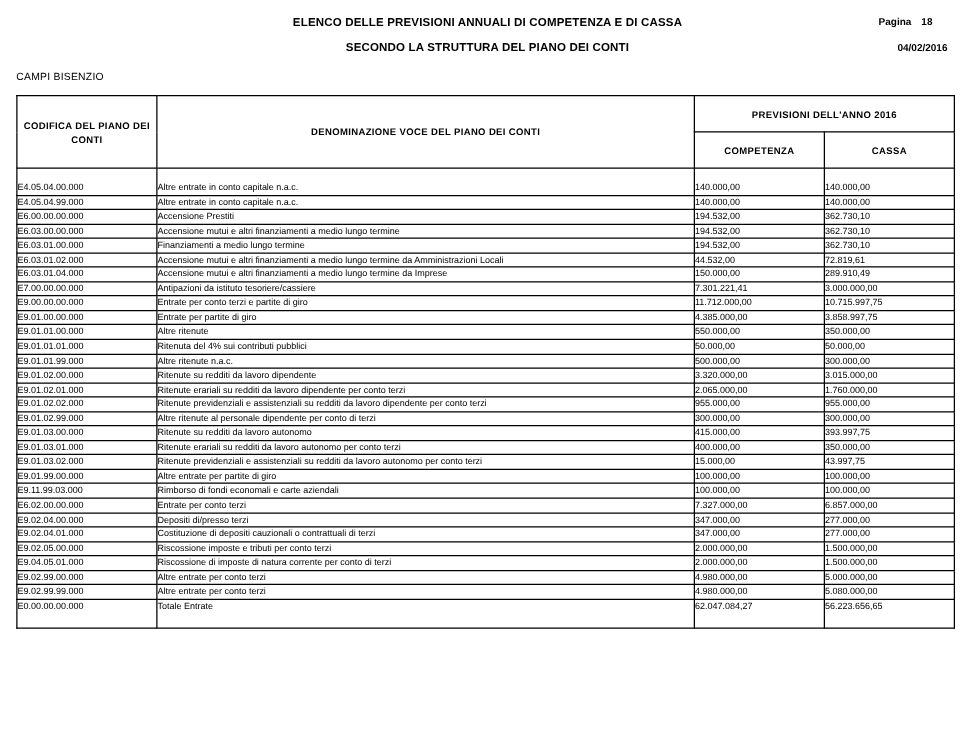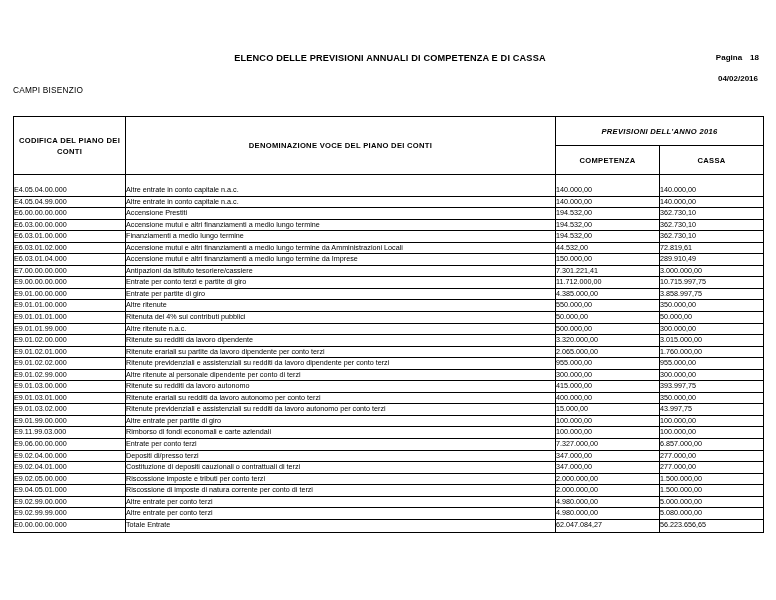"ELENCO DELLE PREVISIONI ANNUALI DI" .doc-header { margin-top: 40px -> none }
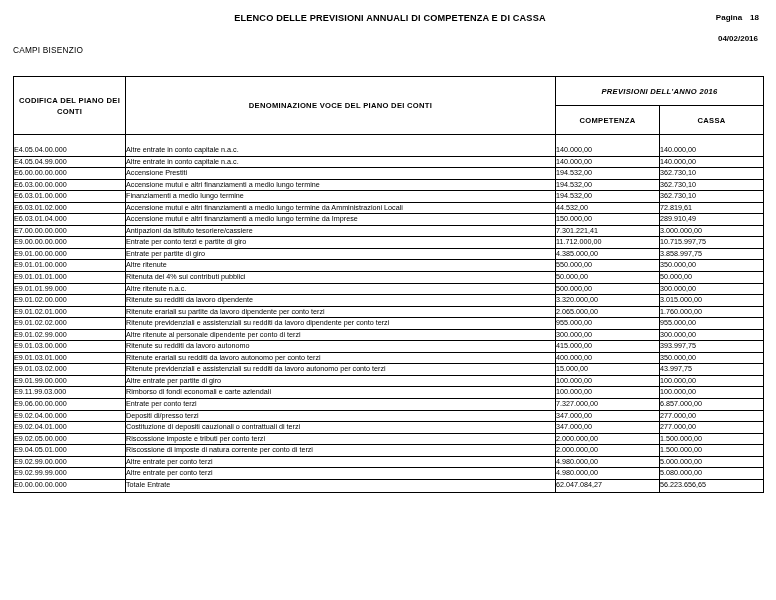"Pagina 18" .page-no { right: 17px -> 30px }
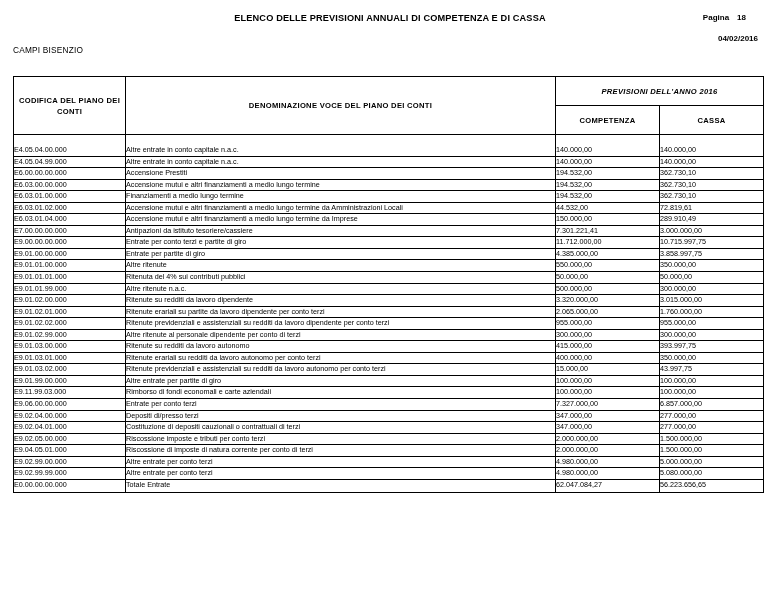"SECONDO LA STRUTTURA DEL PIANO" div.title-line { html: none -> <div>SECONDO LA STRUTTURA DEL PIANO DEI CONTI</div> }
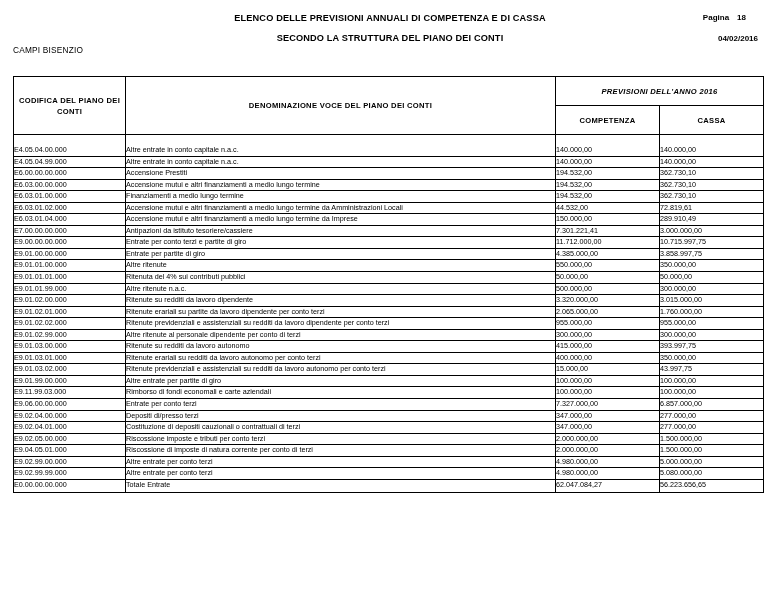"CAMPI BISENZIO" .entity-name { top: 45px -> 56px }
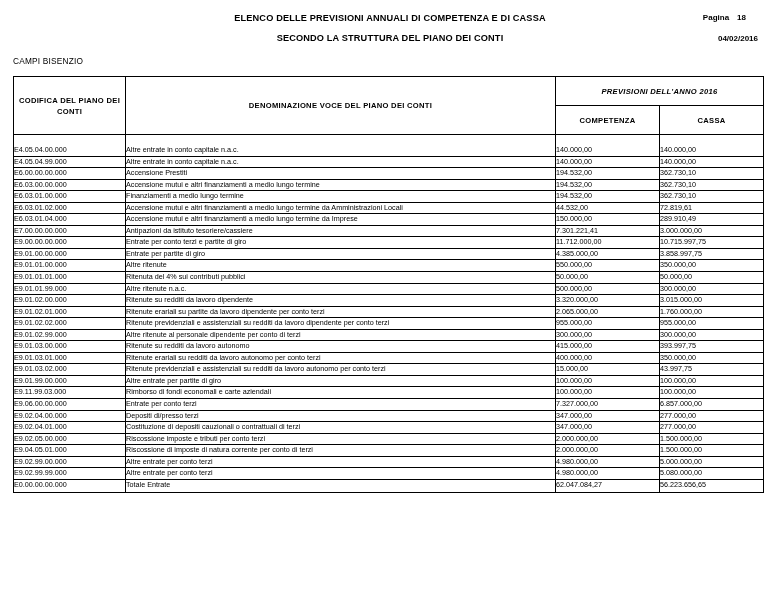"PREVISIONI DELL'ANNO 2016" th.h-prev { font-style: italic -> none }
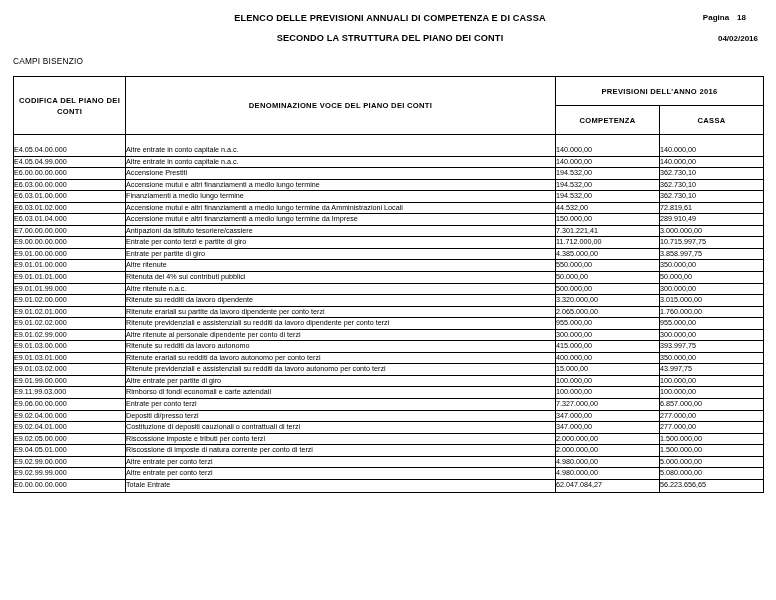"Ritenute erariali su partite da" td.c-desc { text: partite -> redditi }
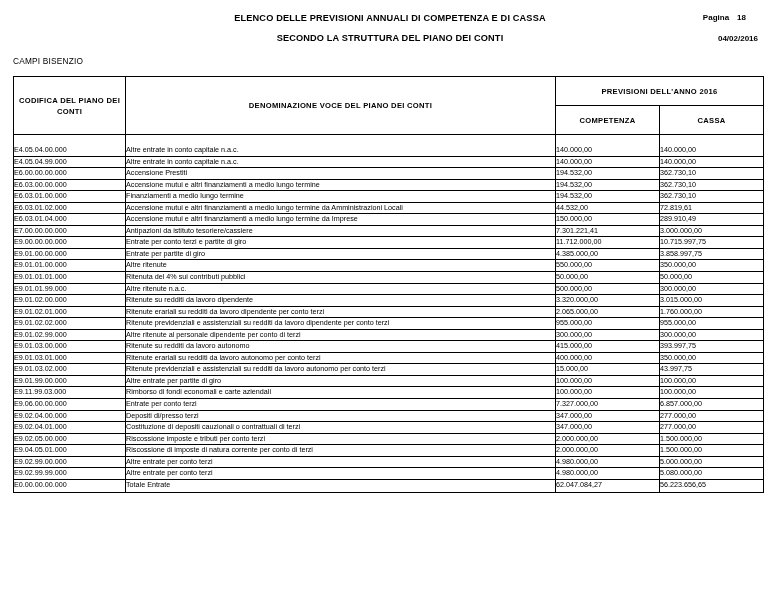"E9.06.00.00.000" td.c-code { text: E9.06.00.00.000 -> E6.02.00.00.000 }
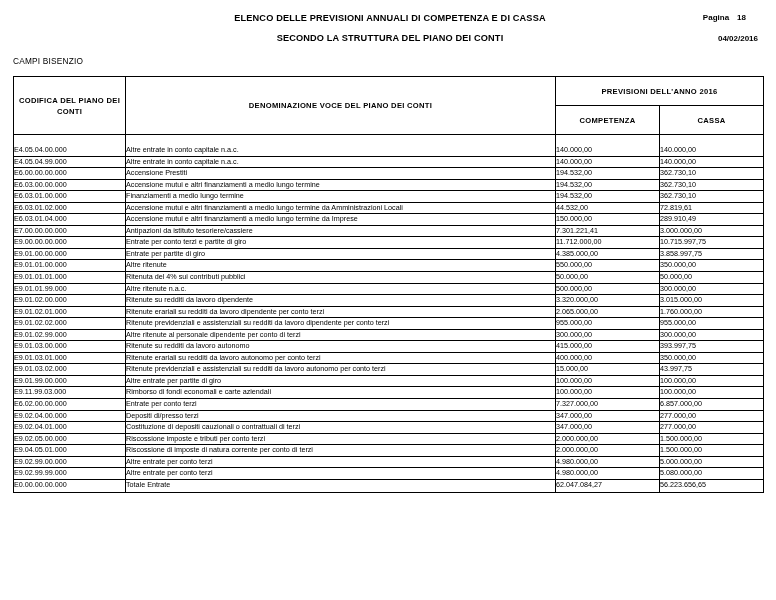"E0.00.00.00.000" tbody tr:last-child td { padding-bottom: 2px -> 12px }
